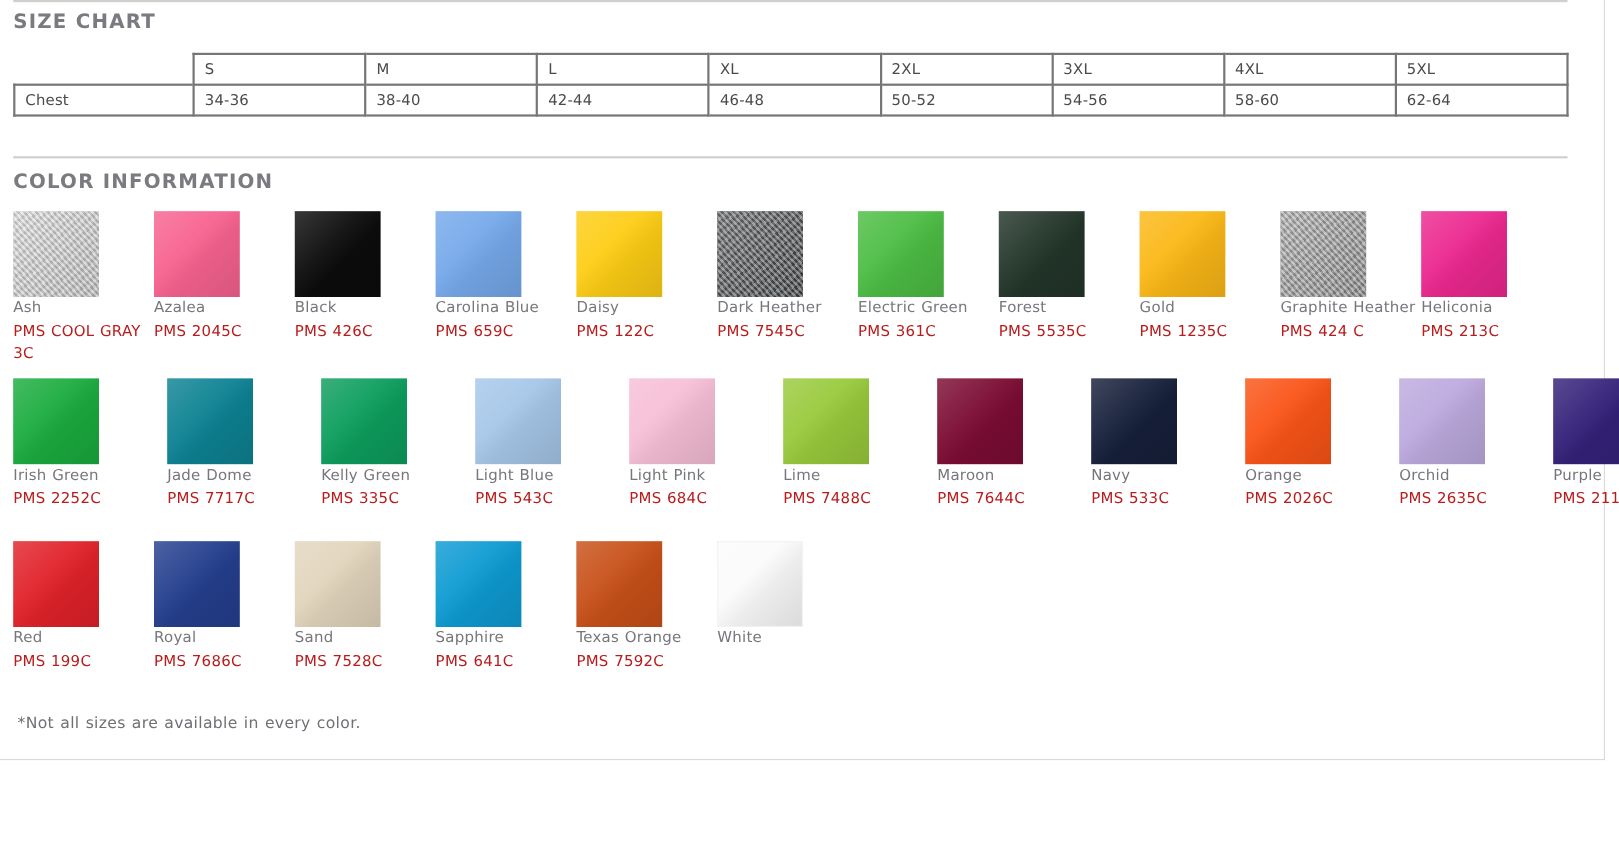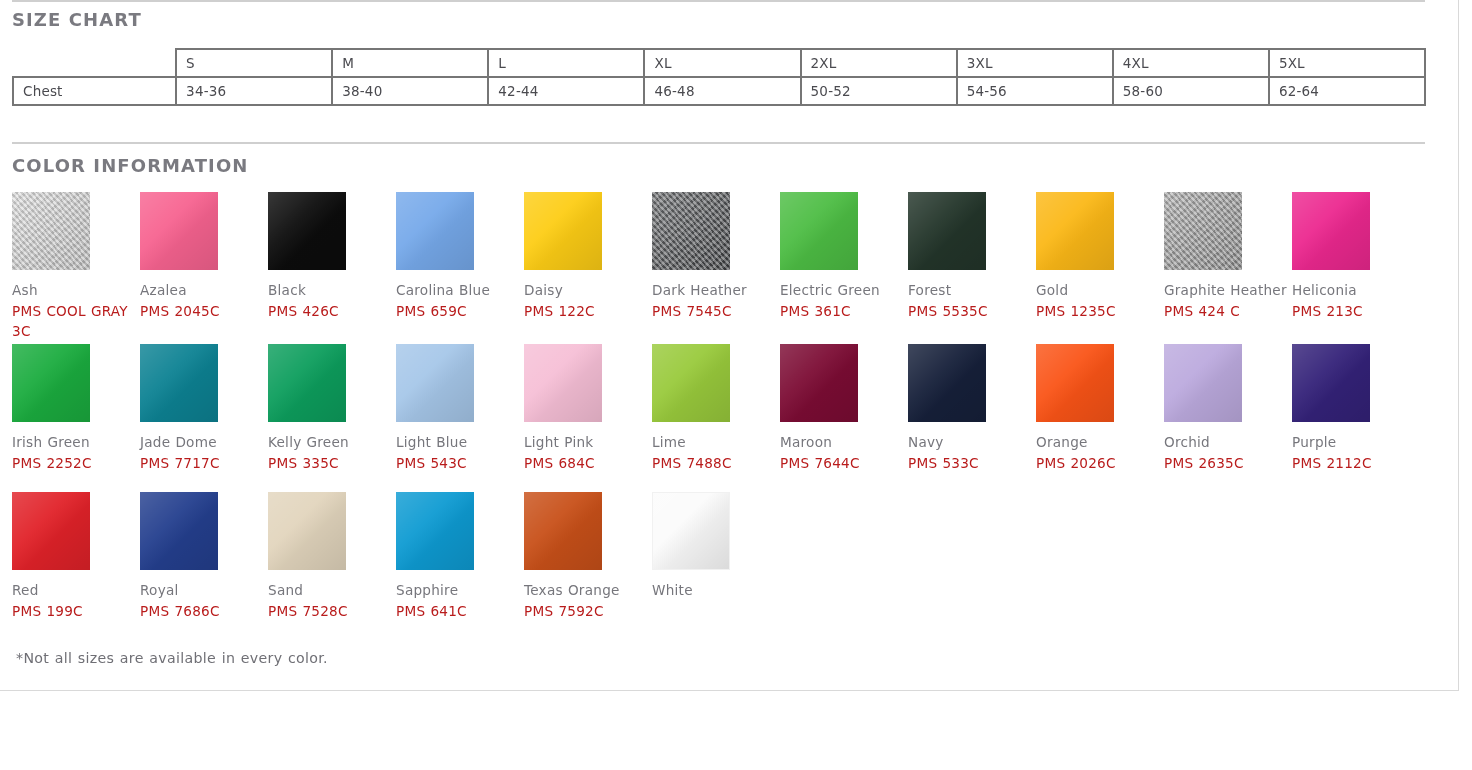"Ash" .swatch-name { margin-top: 10px -> none }
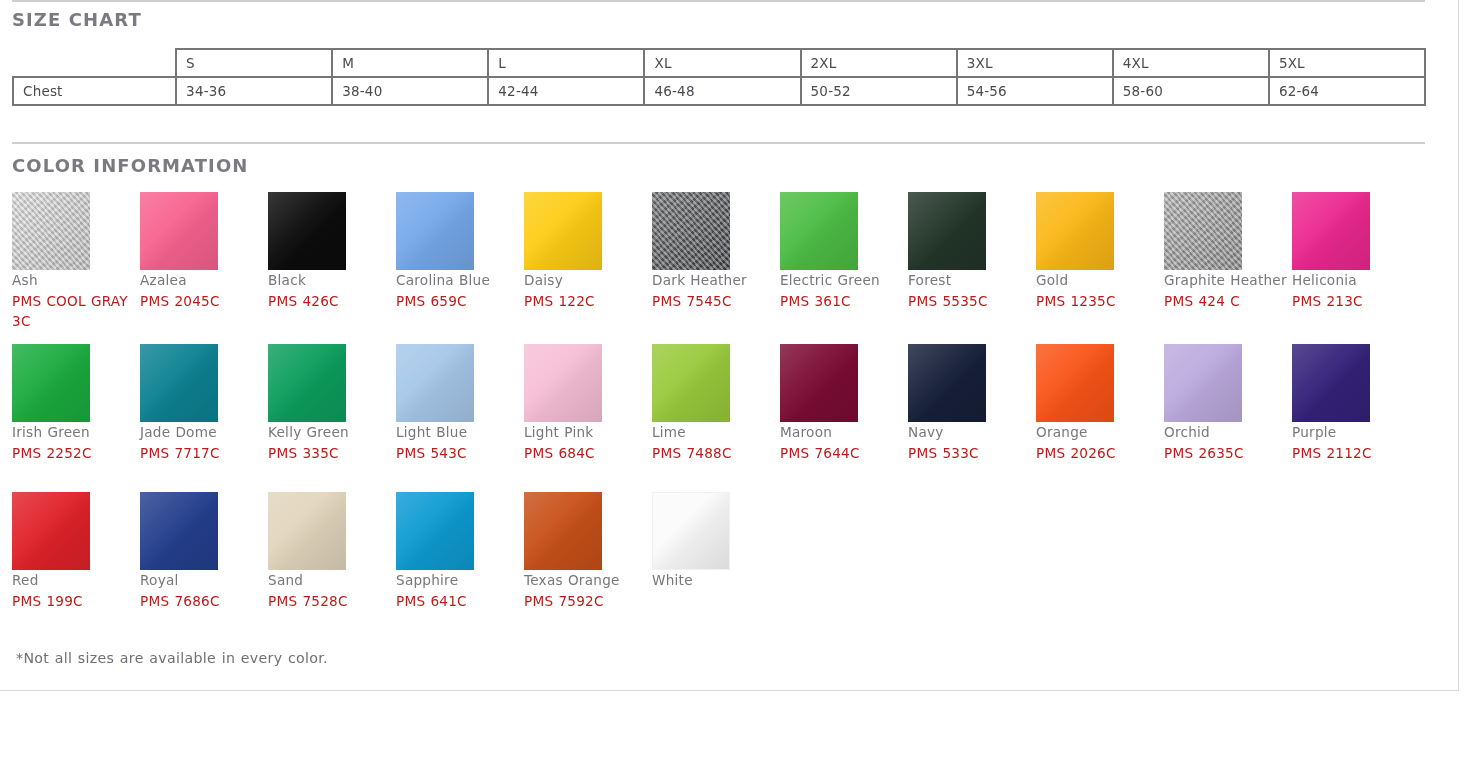"Irish Green" .color-row.r2 { gap: none -> 12px }
